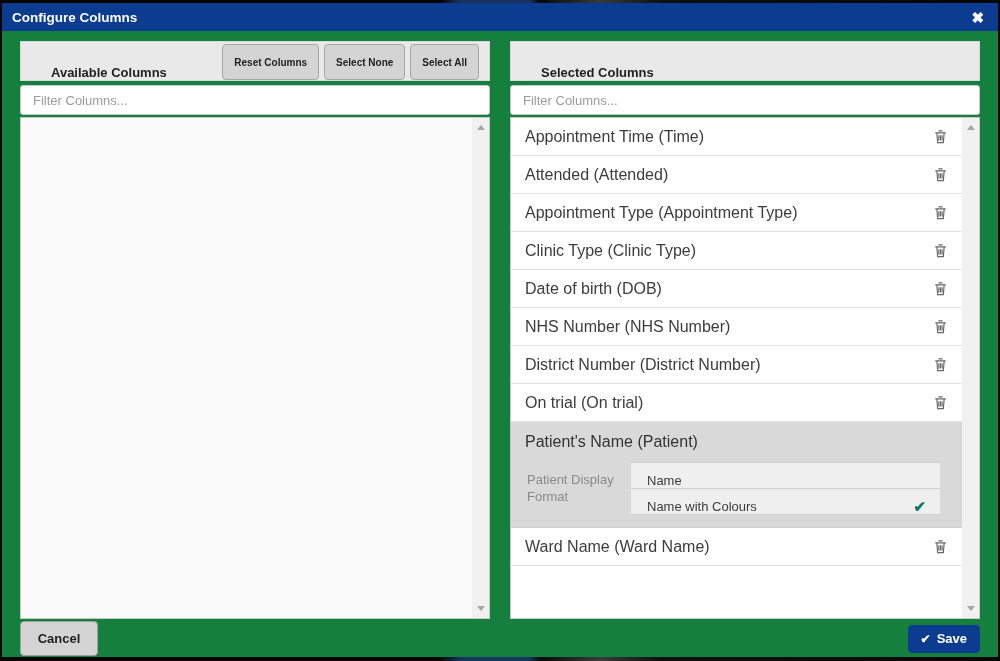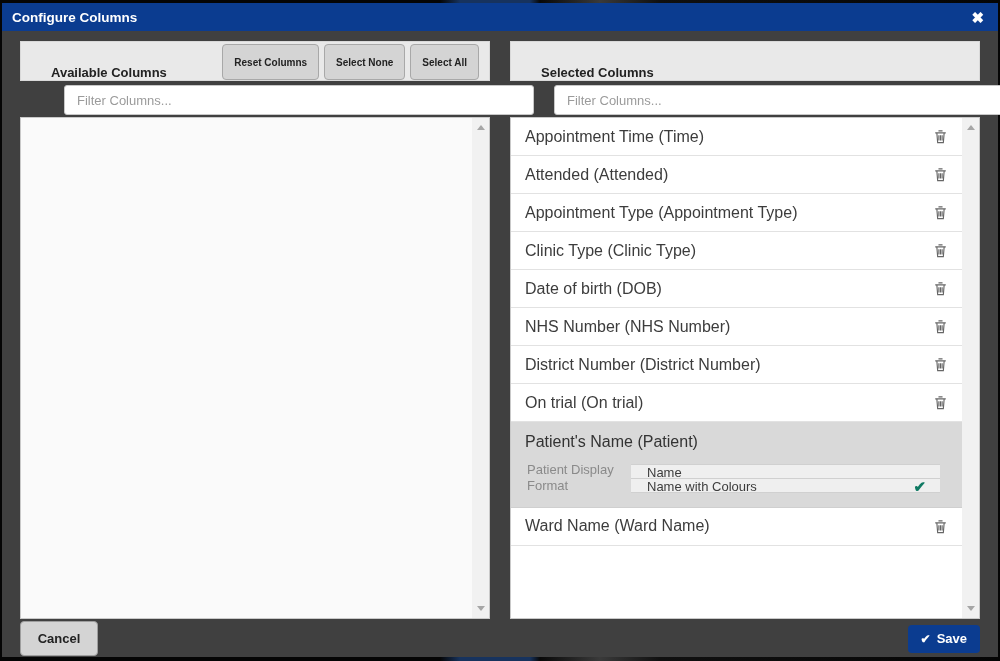"Configure Columns" .modal { background: #404040 -> #15803d }
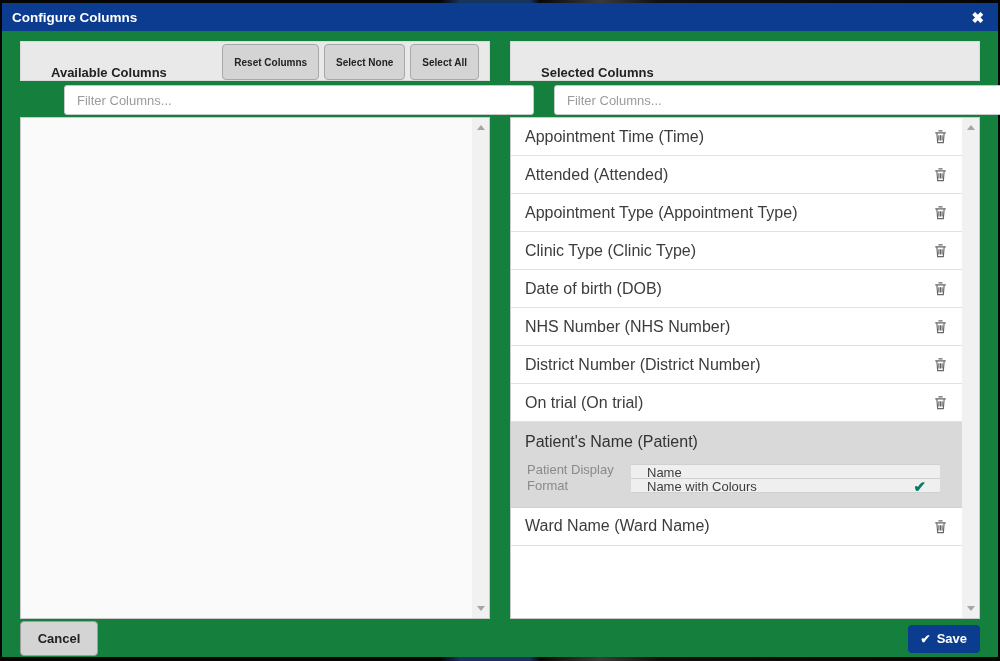"Filter Columns..." .filter-input { margin-left: 44px -> none }
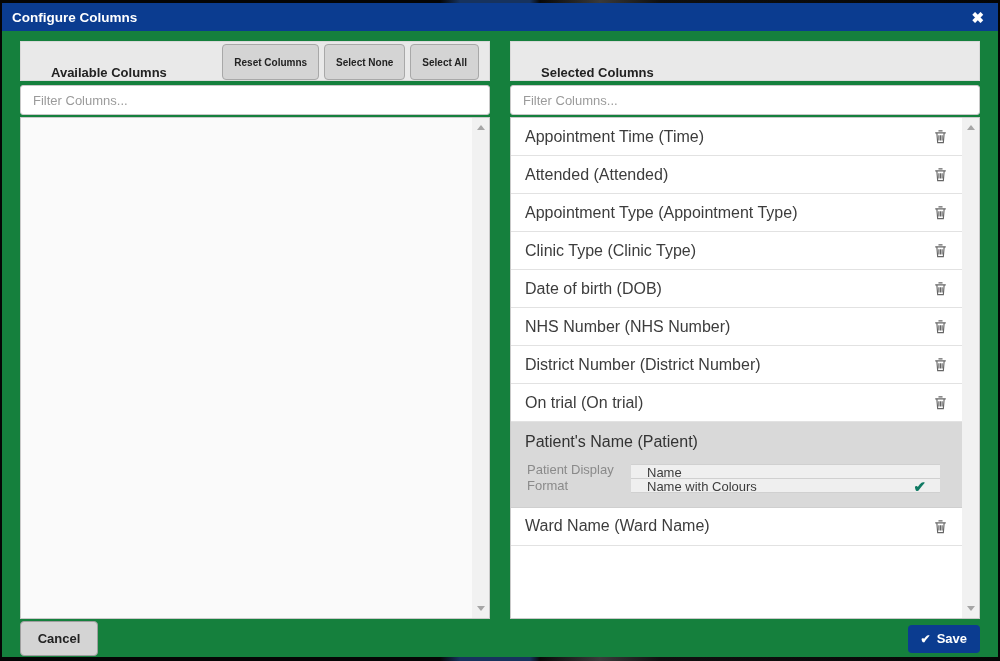"Name" .option-row { align-items: flex-start -> flex-end; height: 14px -> 26px }
